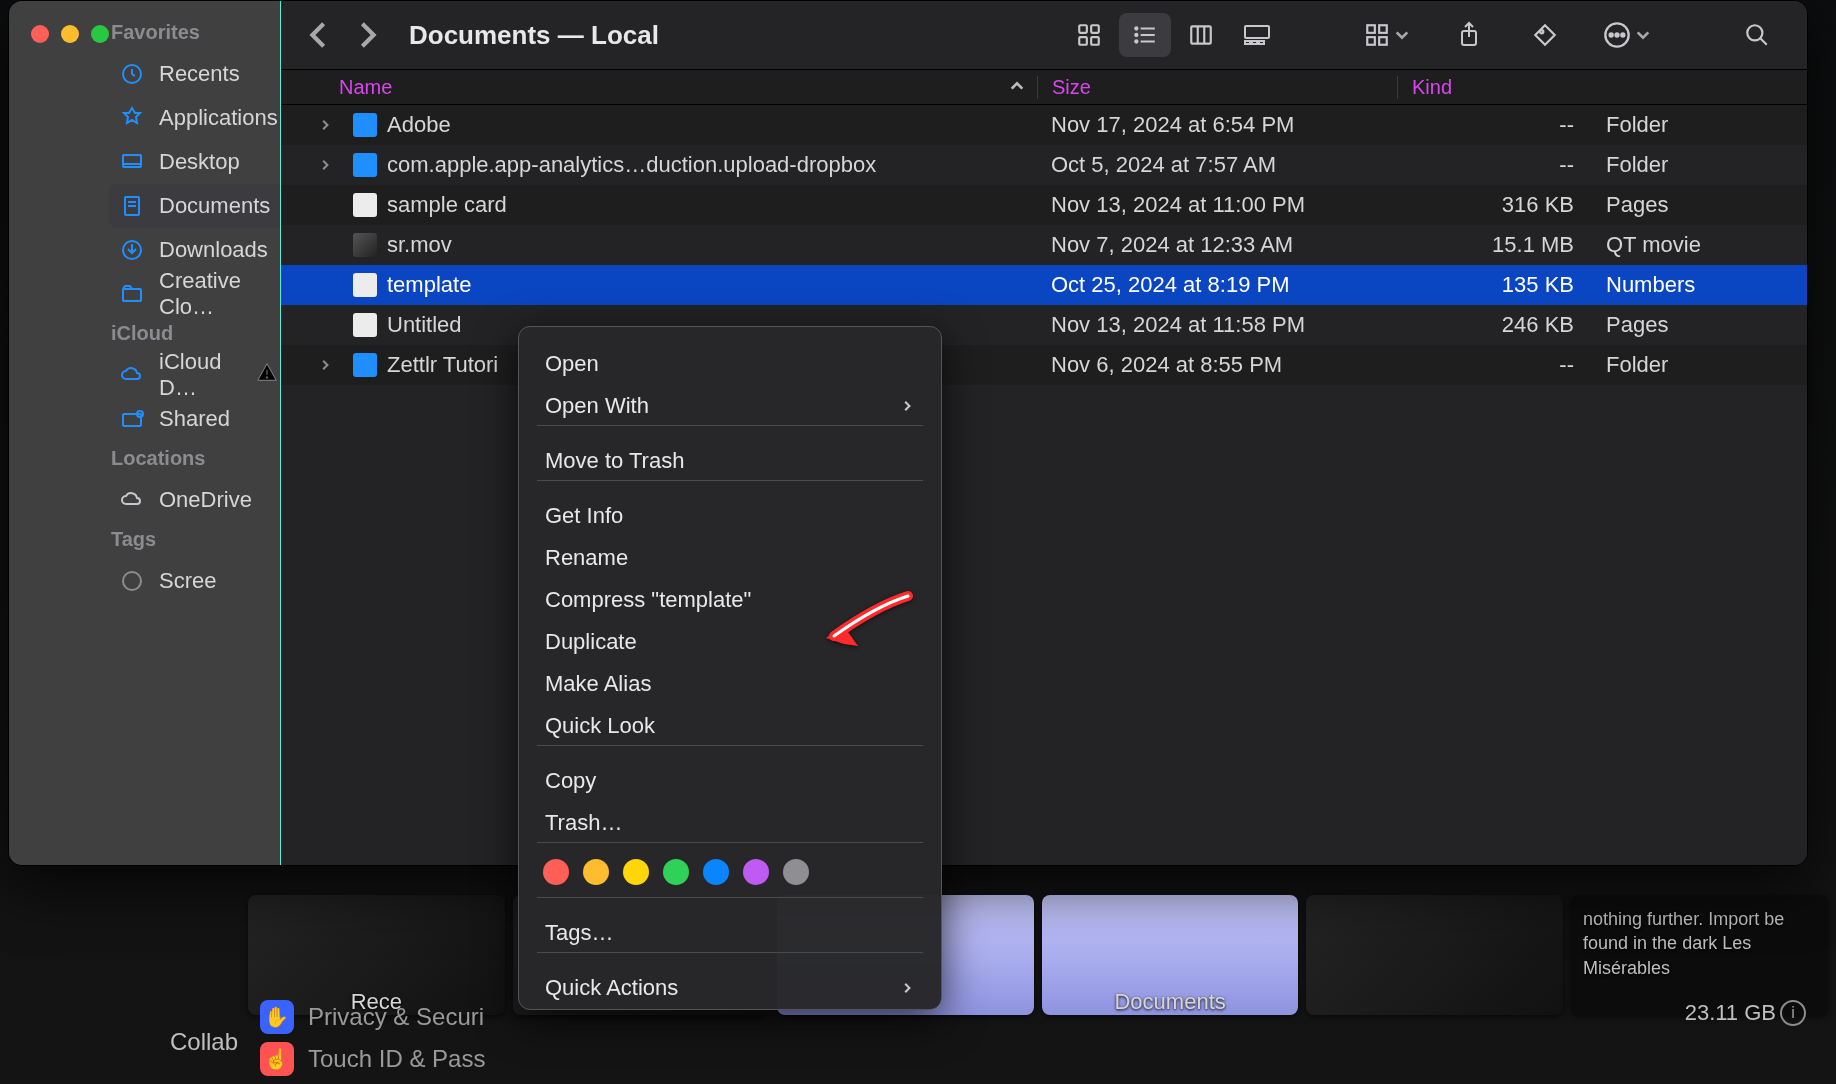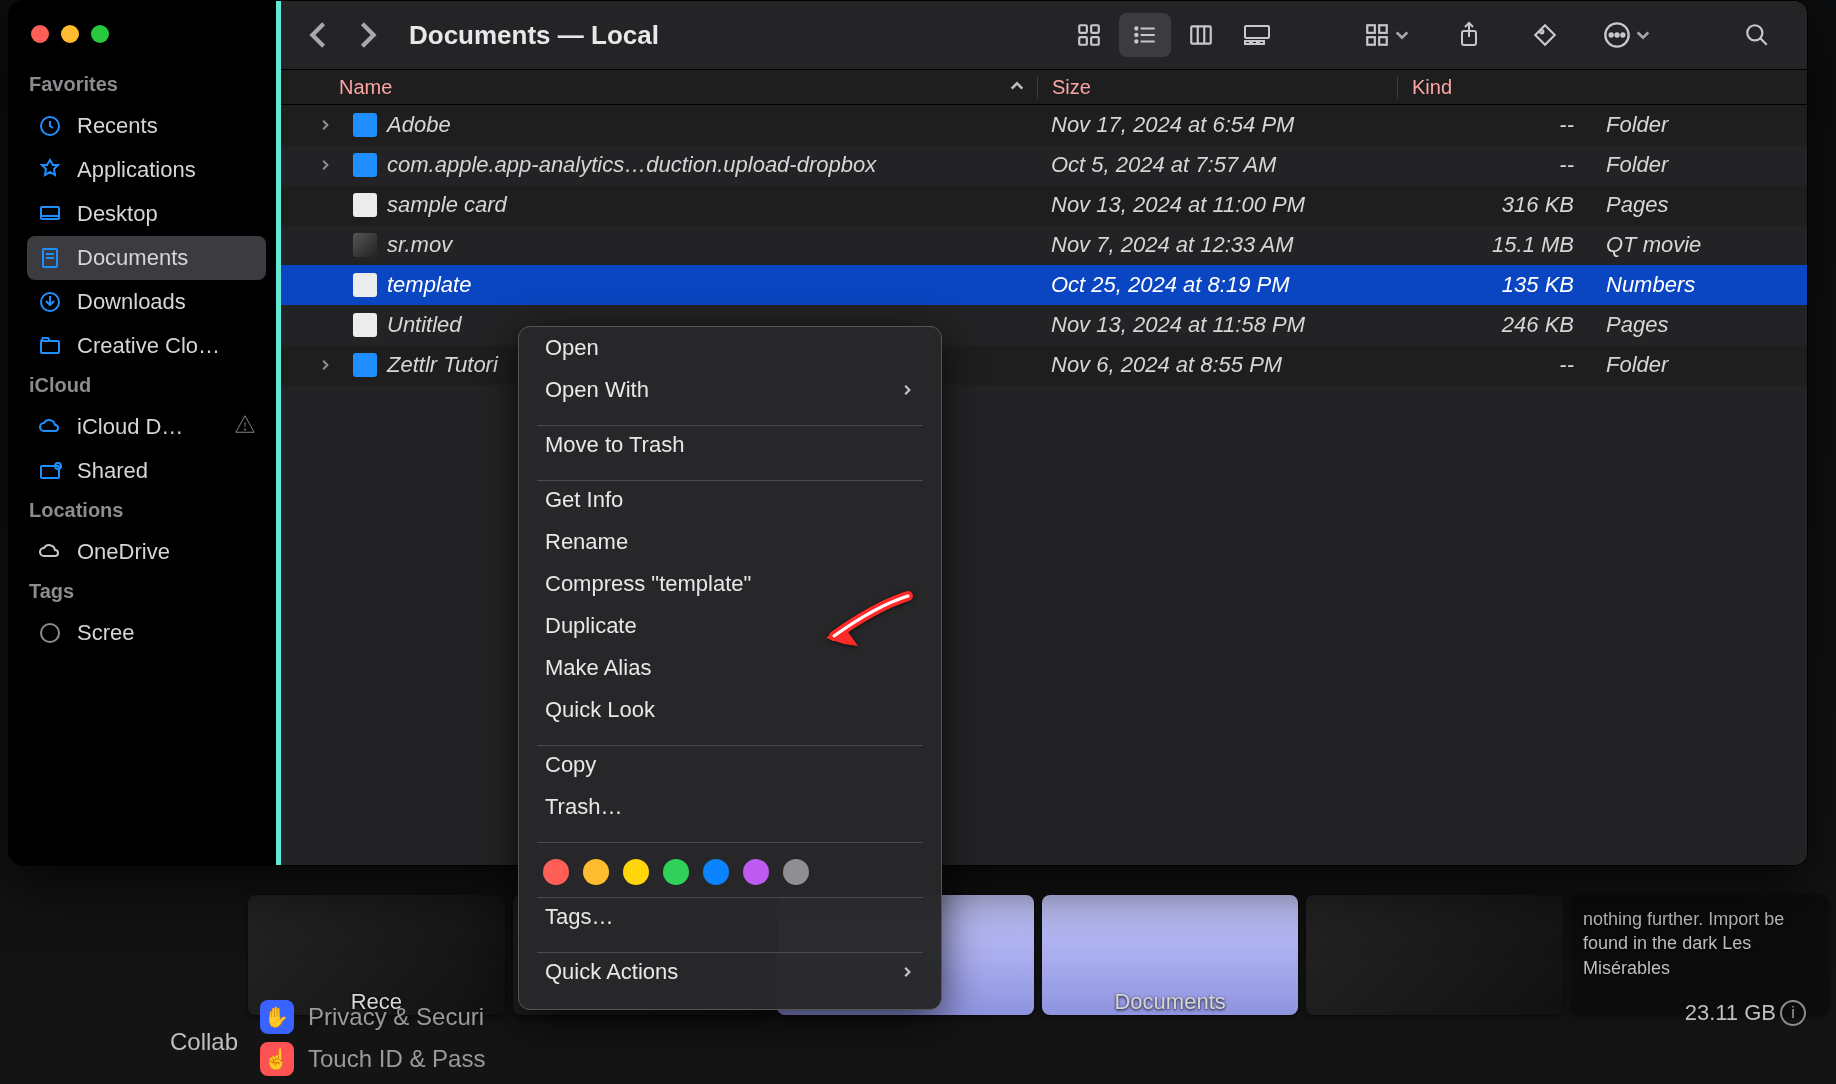"Favorites" .sidebar { background: #000000 -> #404040; border-right: 5px solid #5eead4 -> 1px solid #5eead4; flex-direction: column -> none }
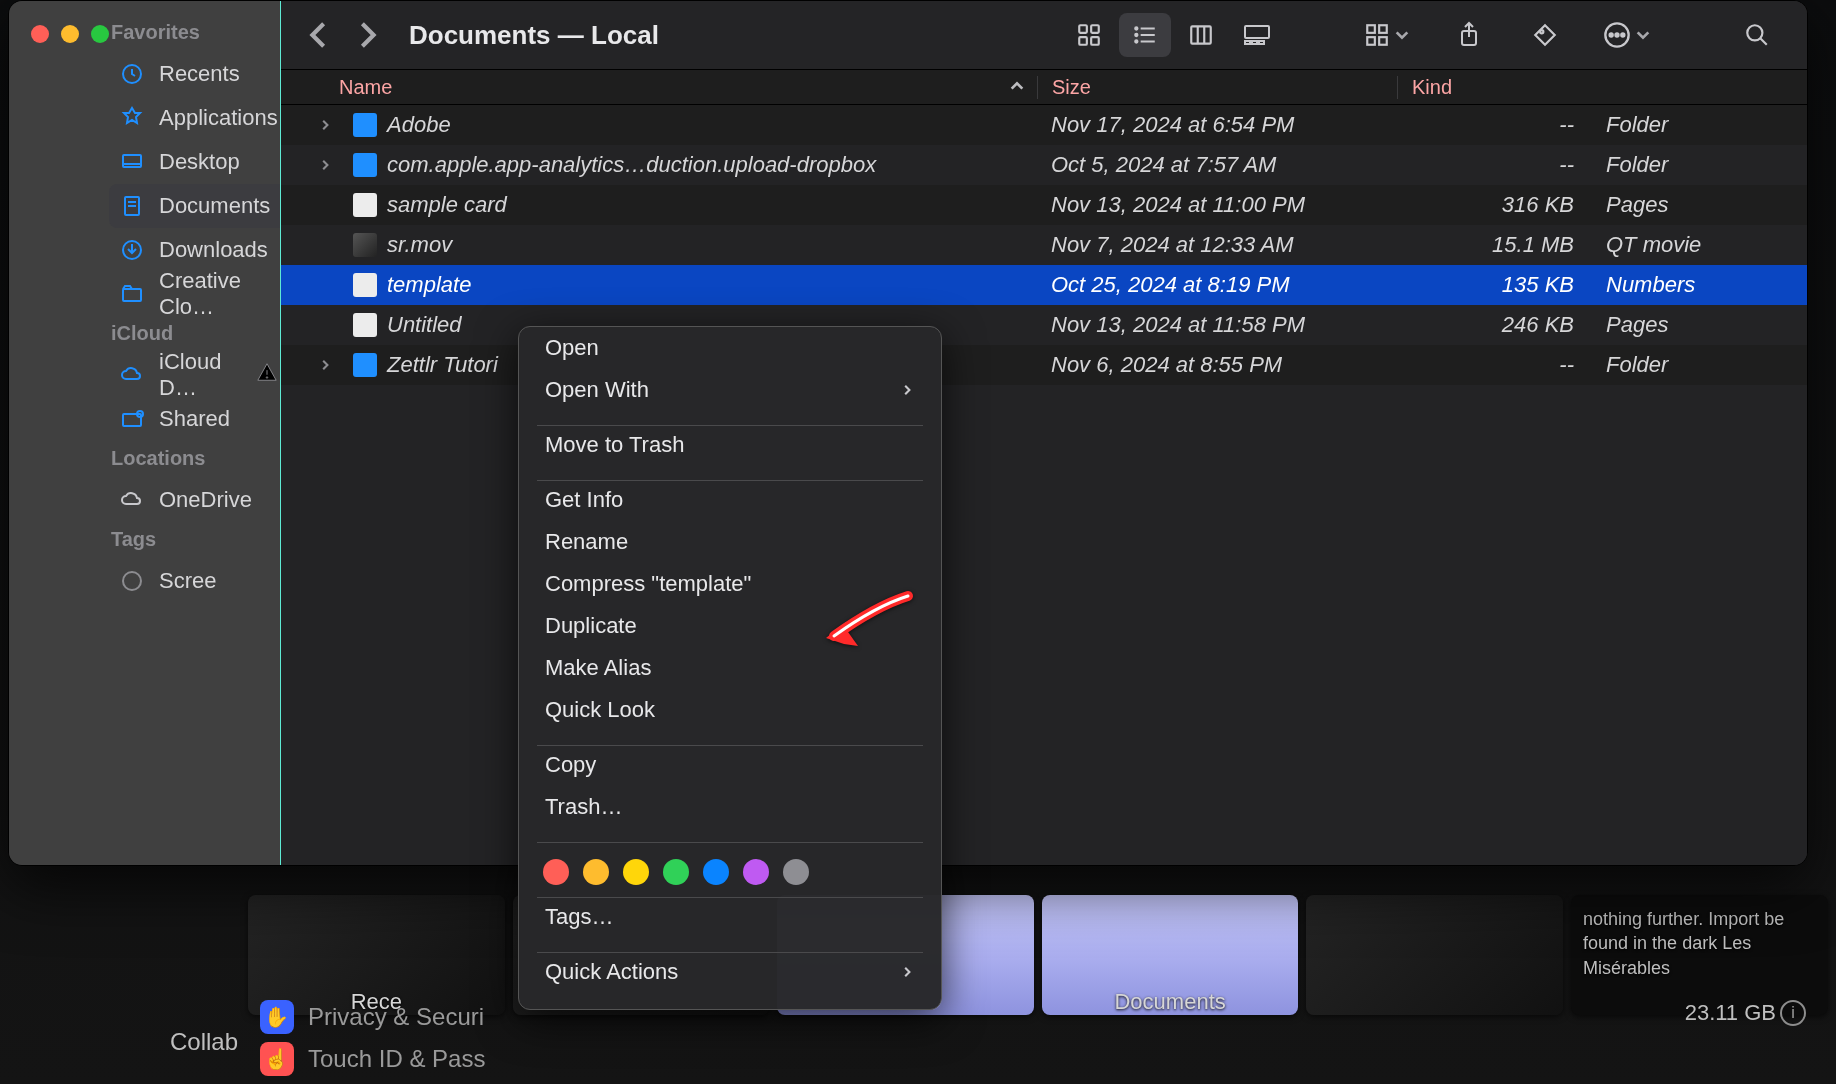"Name" .h-cell { color: #fca5a5 -> #d946ef }
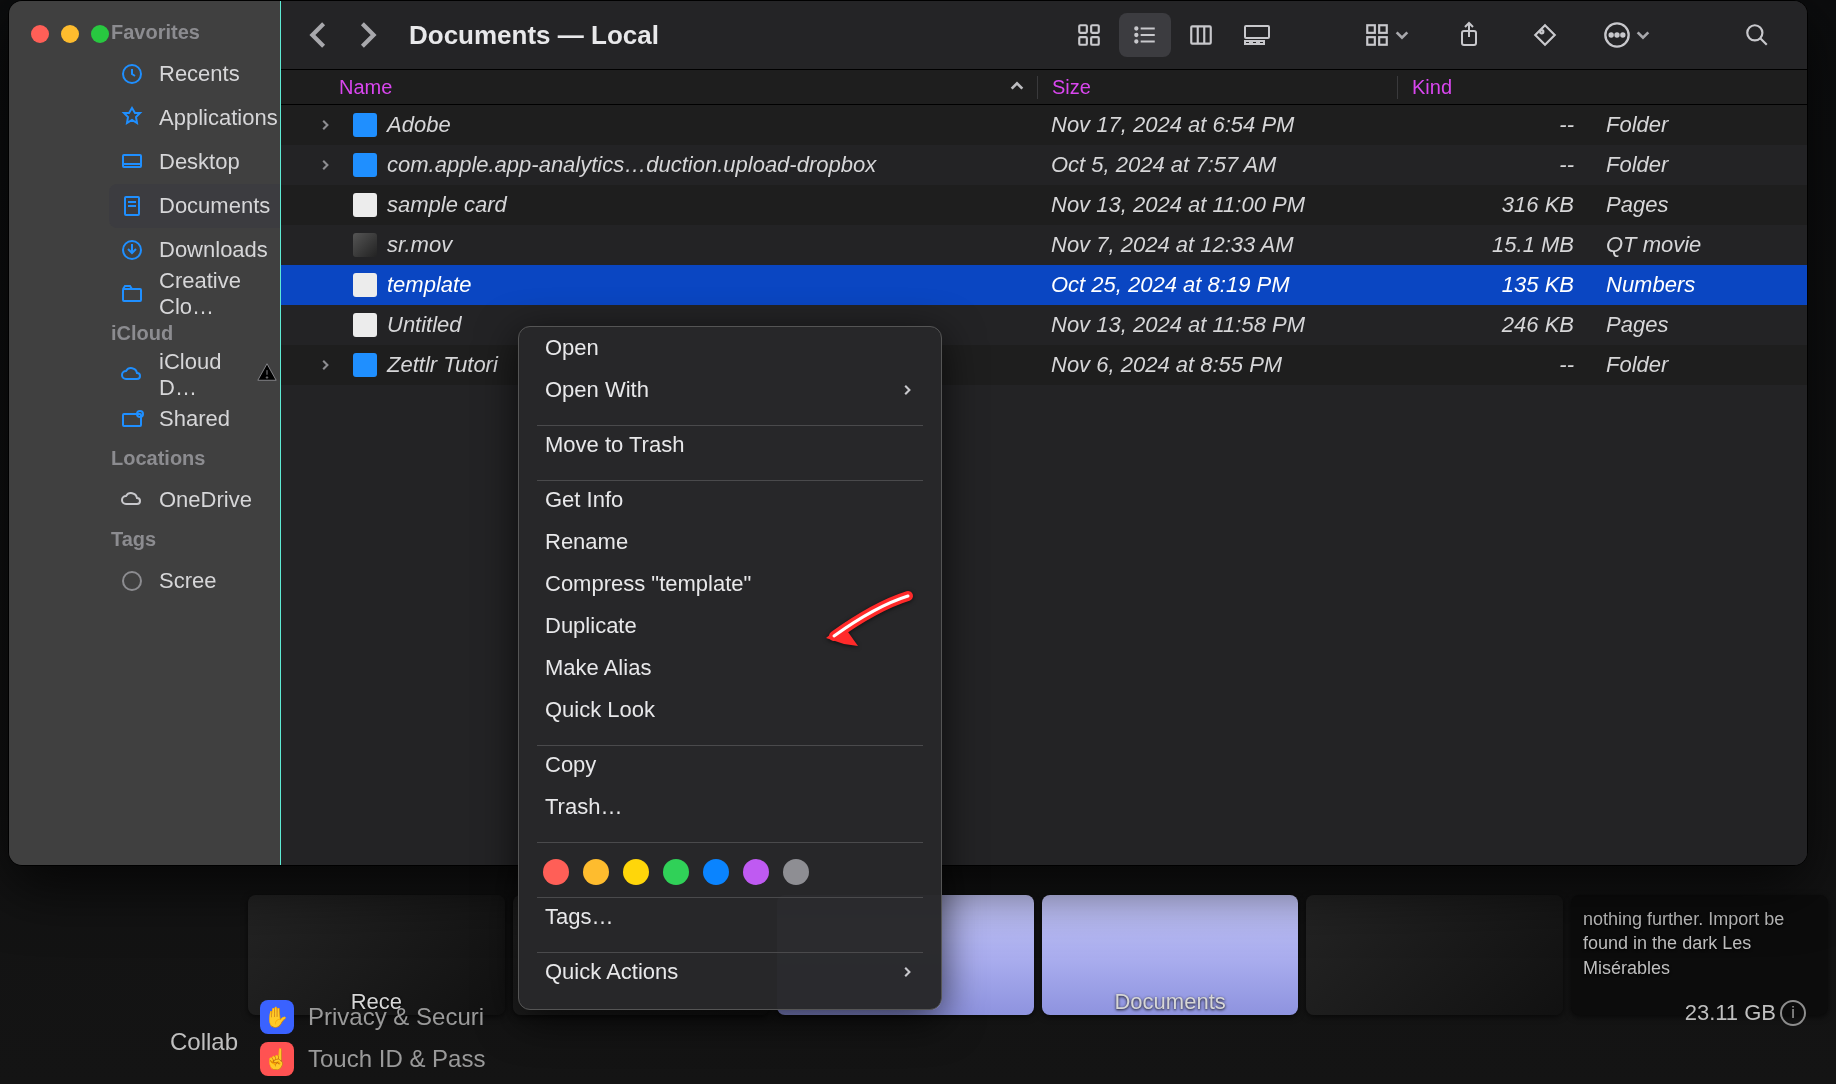"Adobe" .rows { font-style: italic -> none }
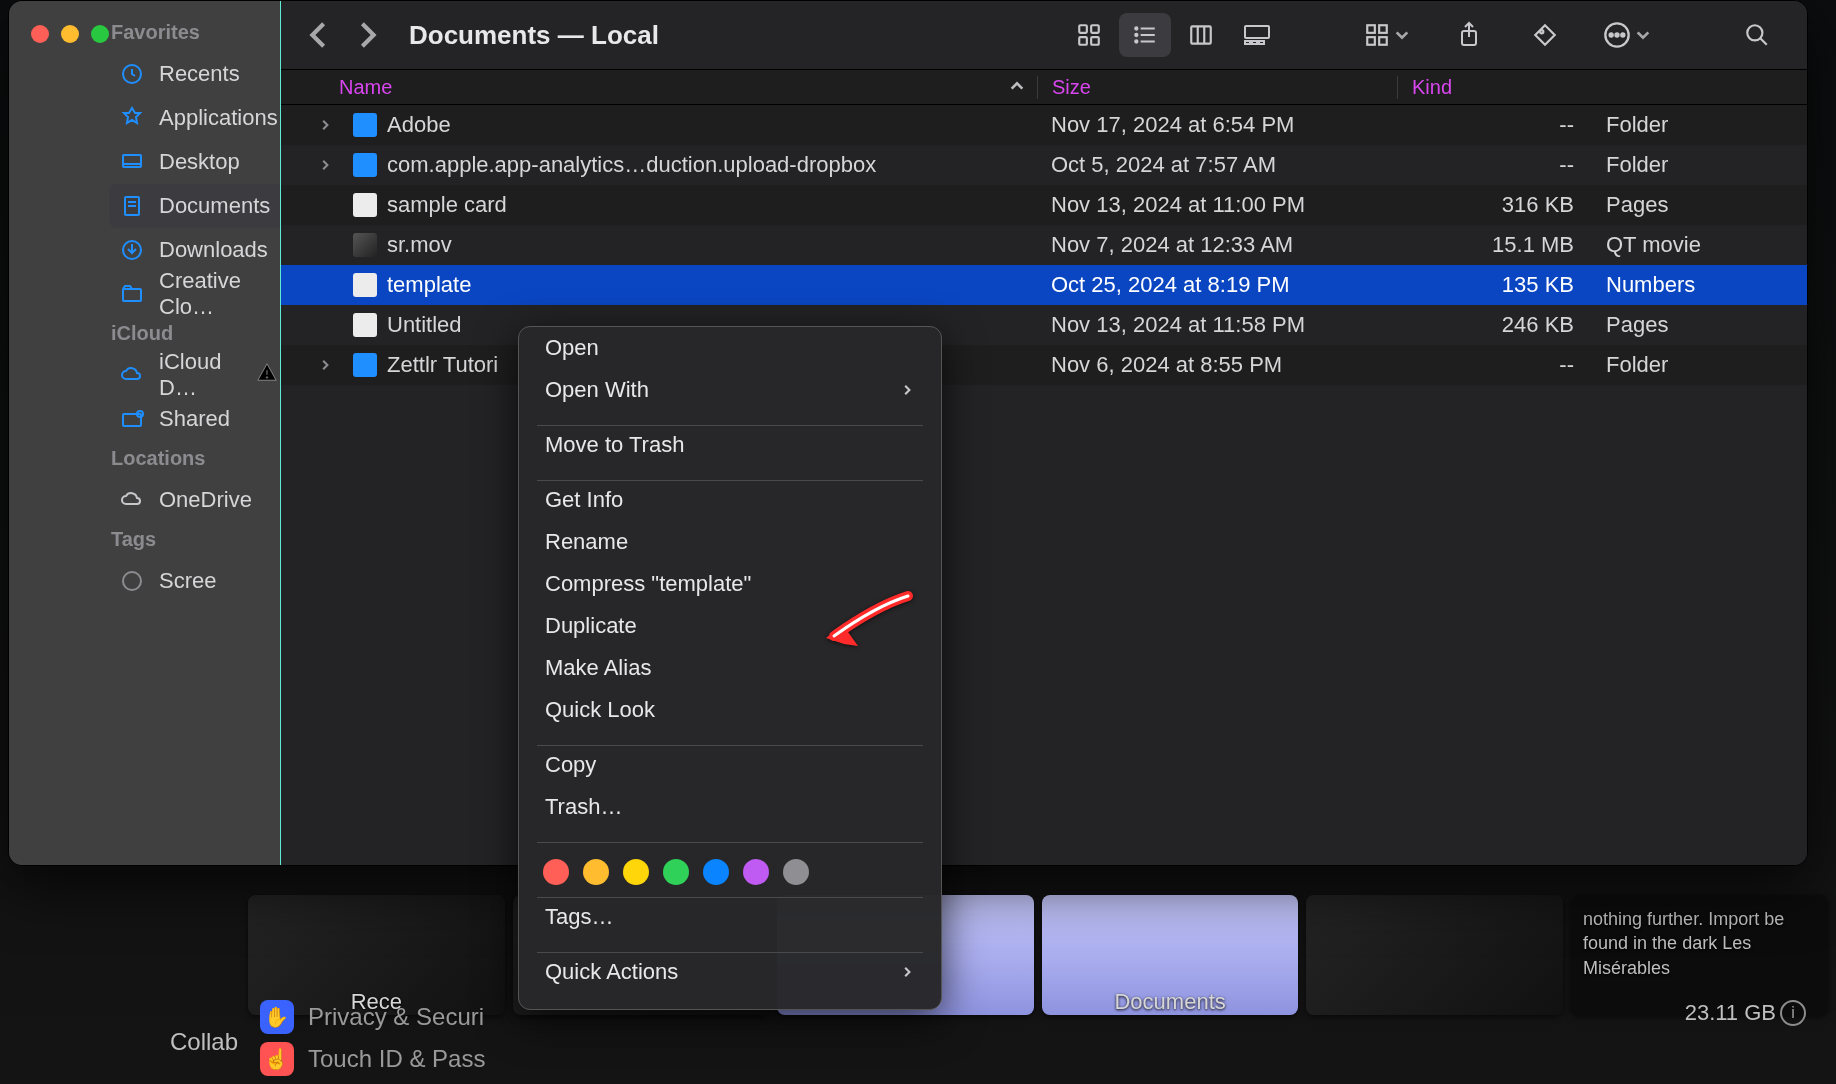"Open" .ctx-item { align-items: flex-start -> flex-end }
